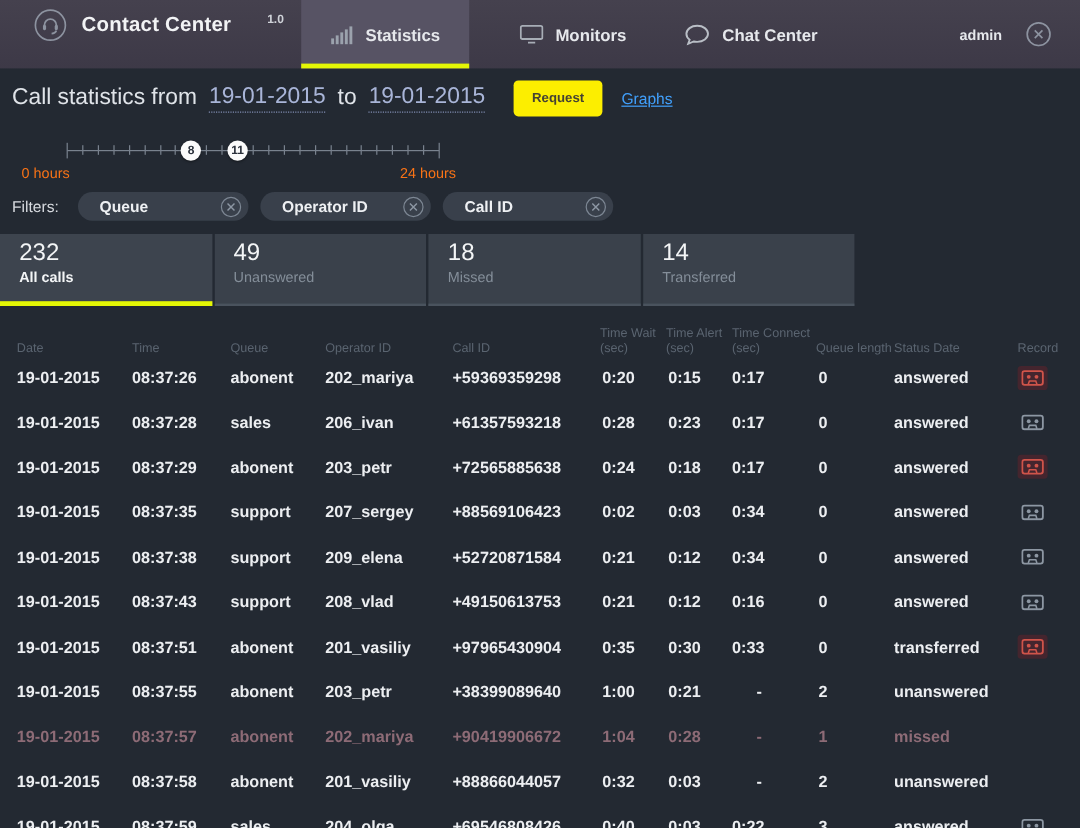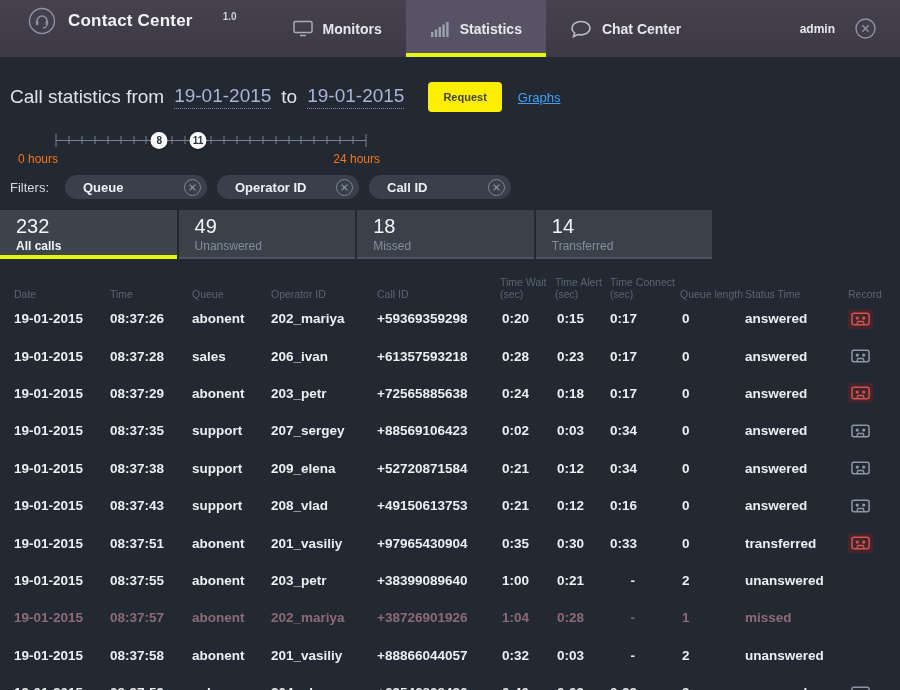"Monitors" div.nav-tab { order: before "Statistics" -> after "Statistics" }
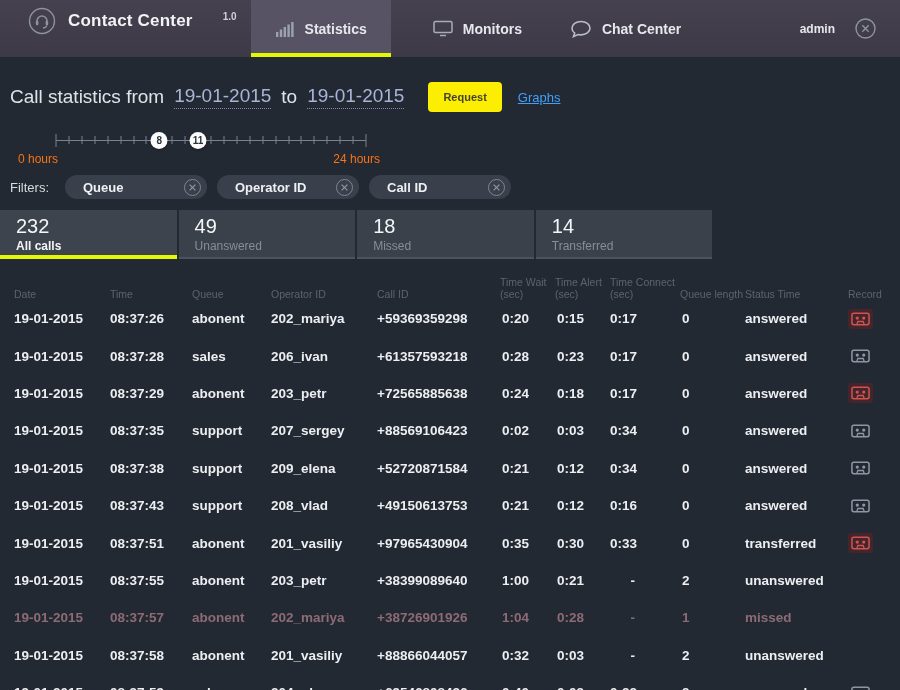"Call statistics from" .stats-header { margin-top: 25px -> 10px }
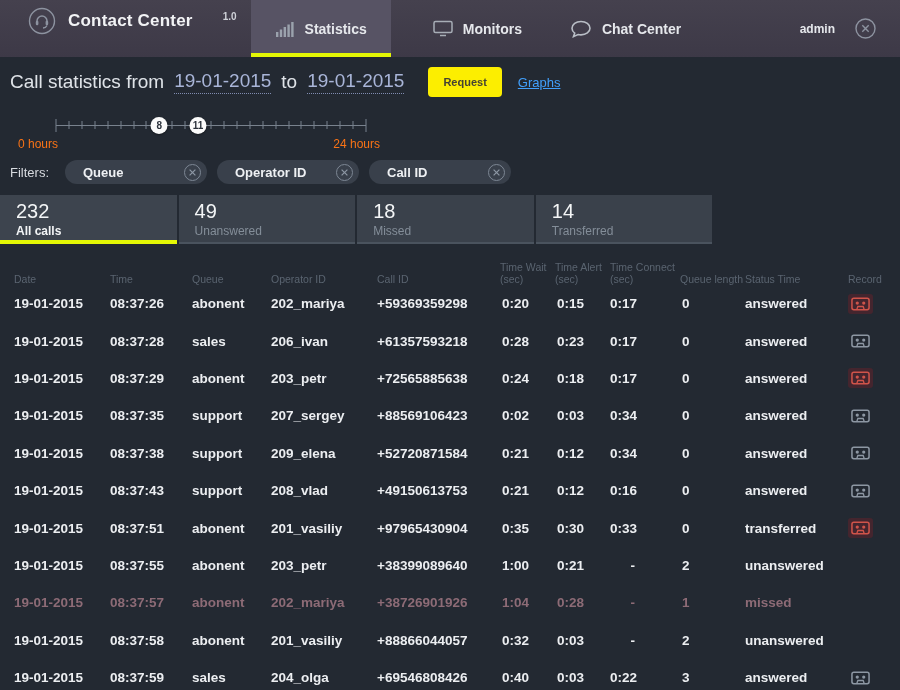"232" .card { height: 49px -> 60px }
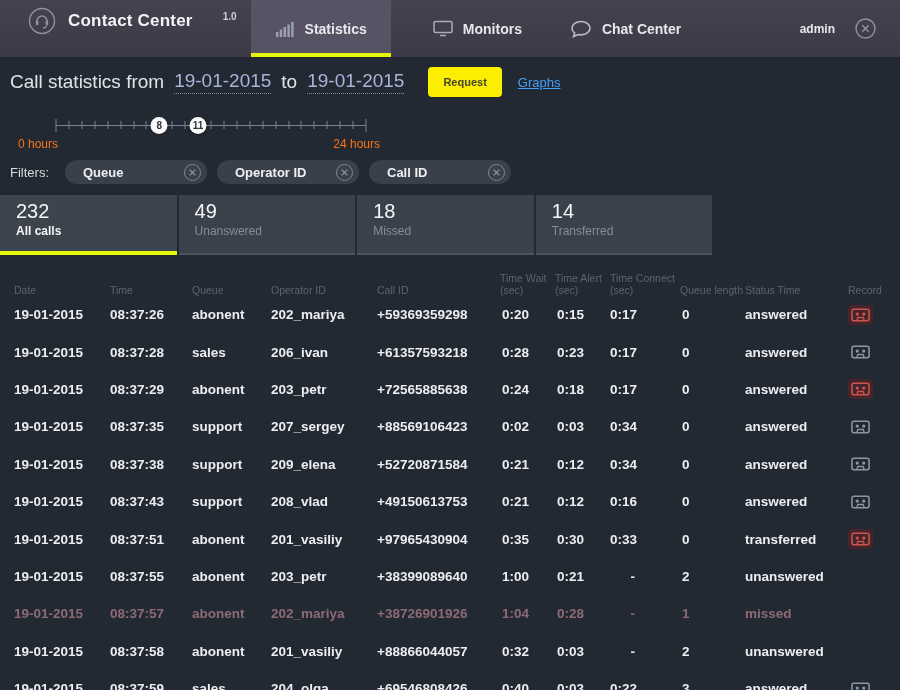"Status Time" div.th { text: Time -> Date }
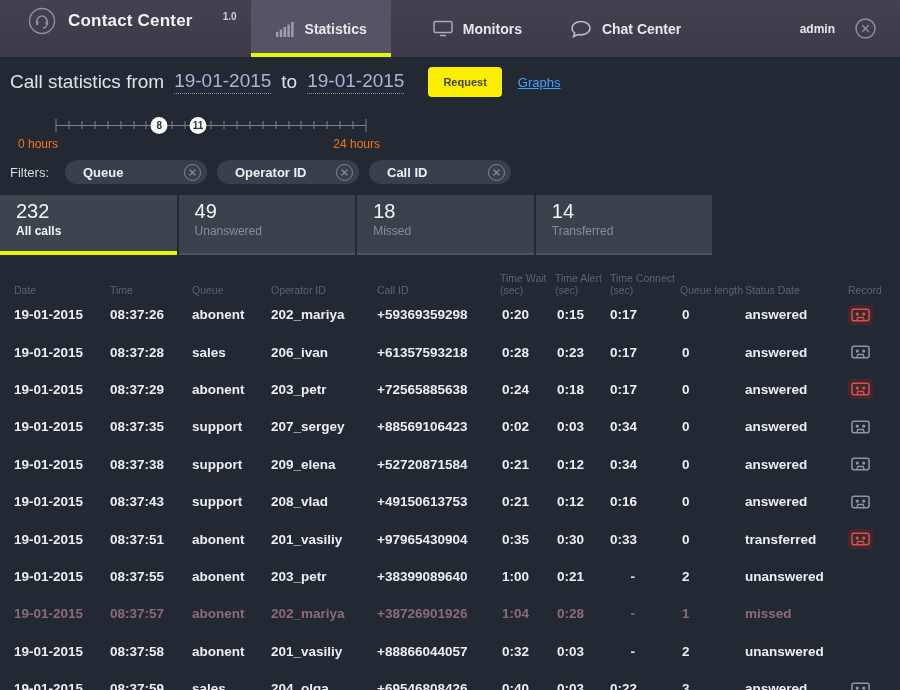"+38726901926" div.td { text: +38726901926 -> +90419906672 }
